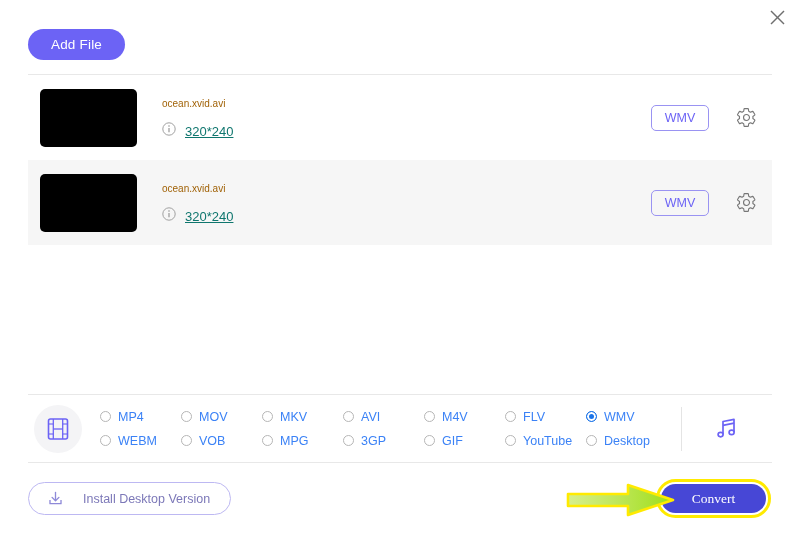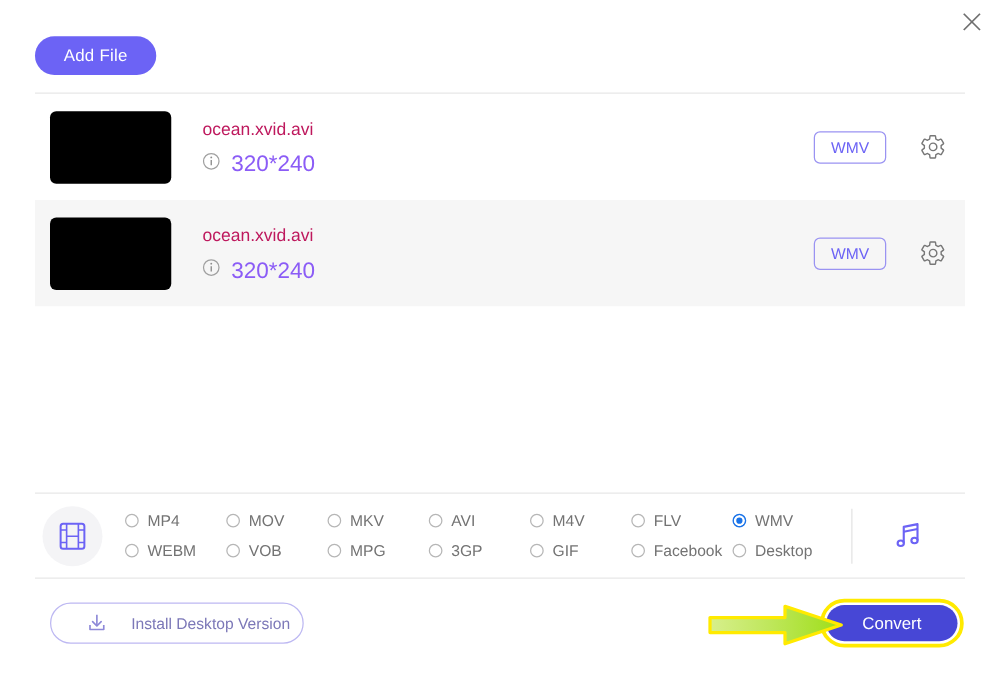"ocean.xvid.avi" .file-name { color: #be185d -> #a16207; font-size: 14px -> 10px }
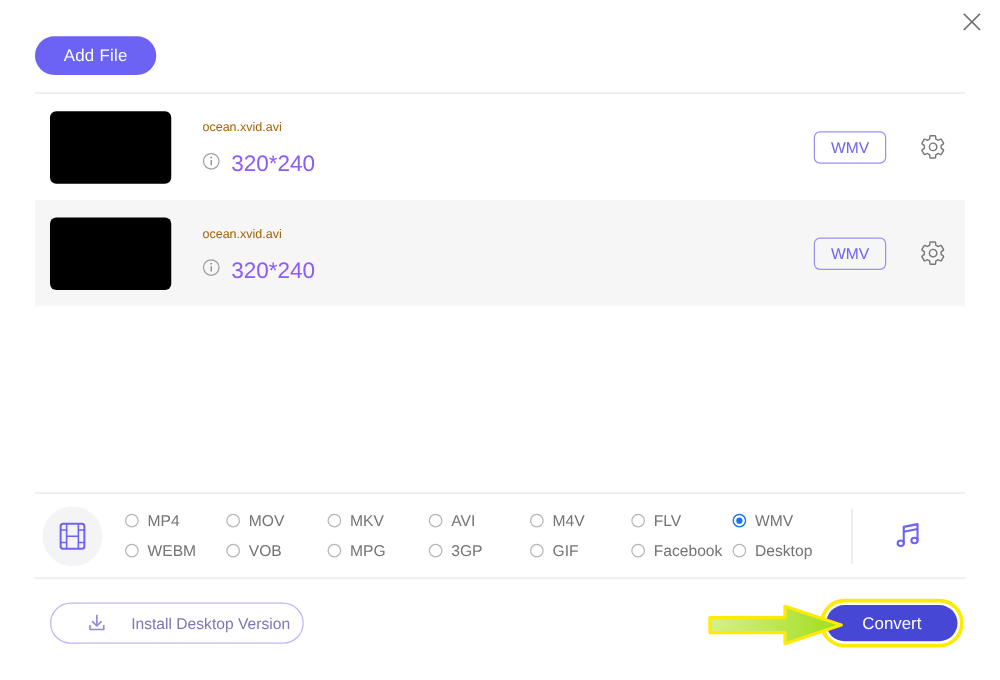"320*240" .file-dims { color: #8b5cf6 -> #0f766e; font-size: 18px -> 13px; text-decoration: none -> underline }
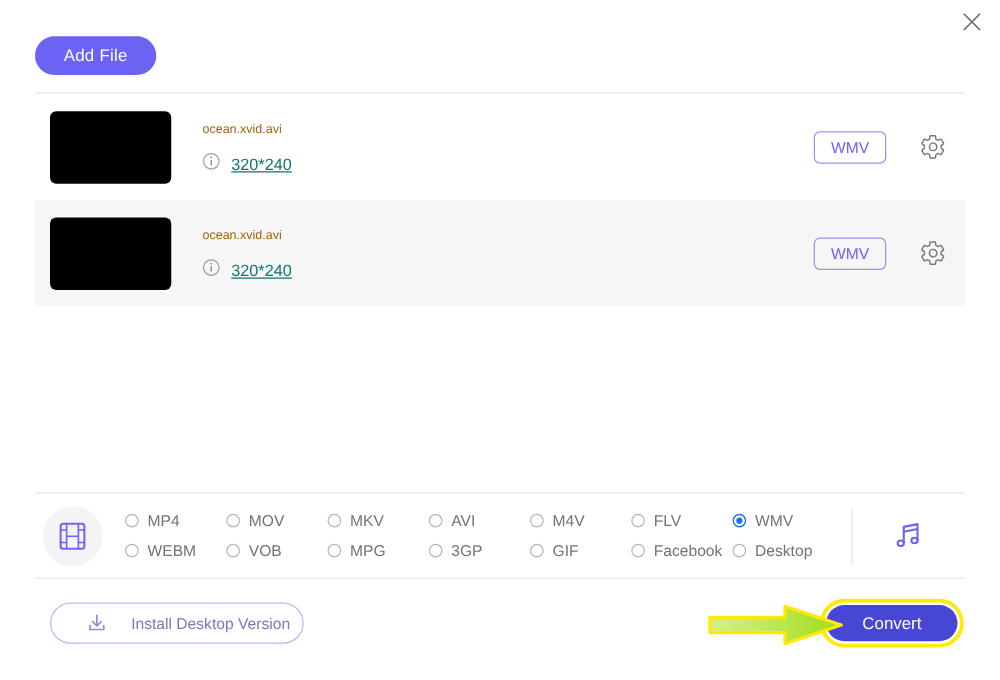"MP4" .radio-item { color: #737373 -> #3b82f6 }
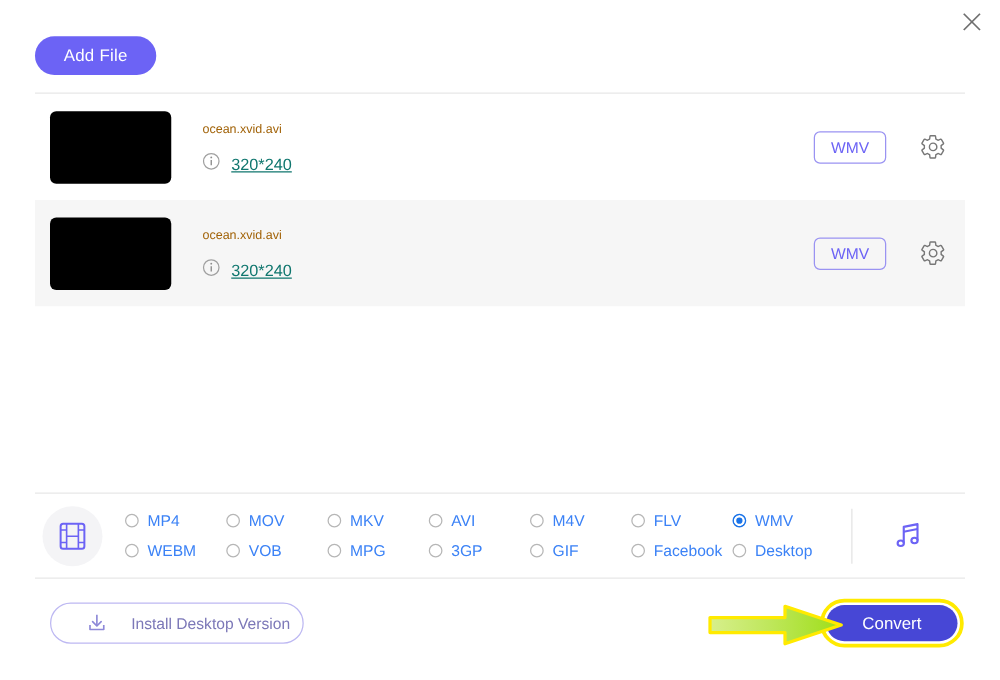"Facebook" span { text: Facebook -> YouTube }
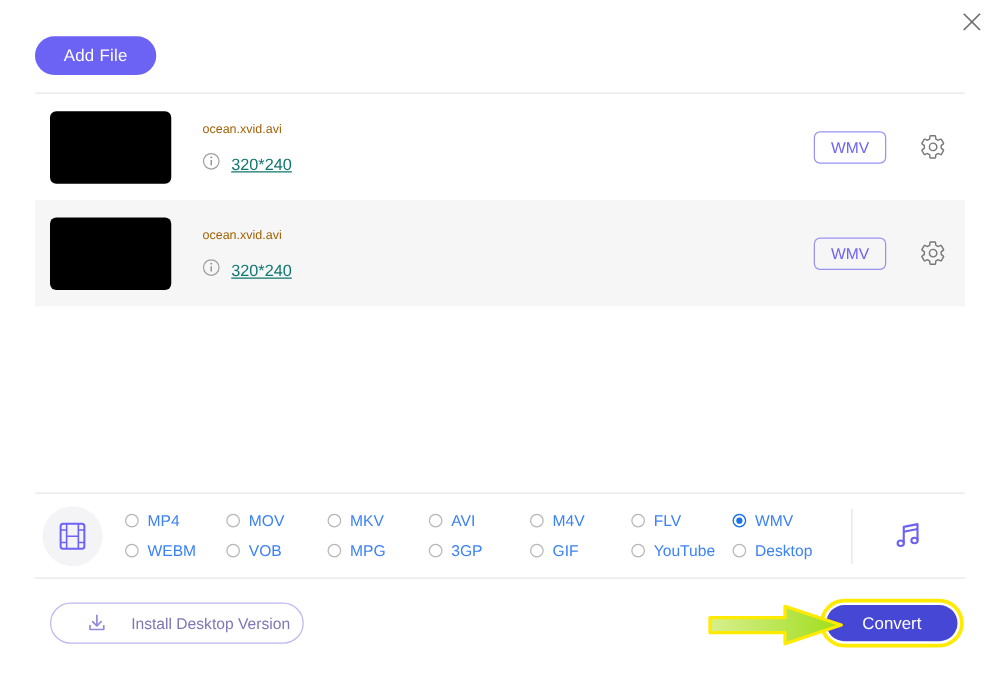"Install Desktop Version" .install-btn { justify-content: center -> none; left: 40px -> 28px }
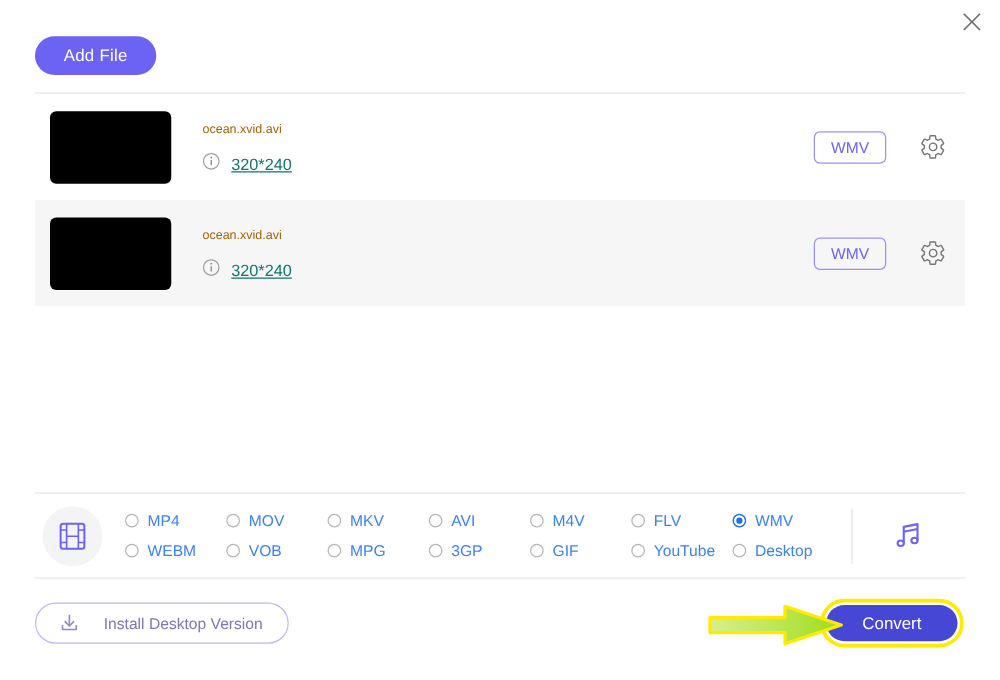"Convert" .convert-btn { font-family: Liberation Sans, sans-serif -> Liberation Serif, serif }
